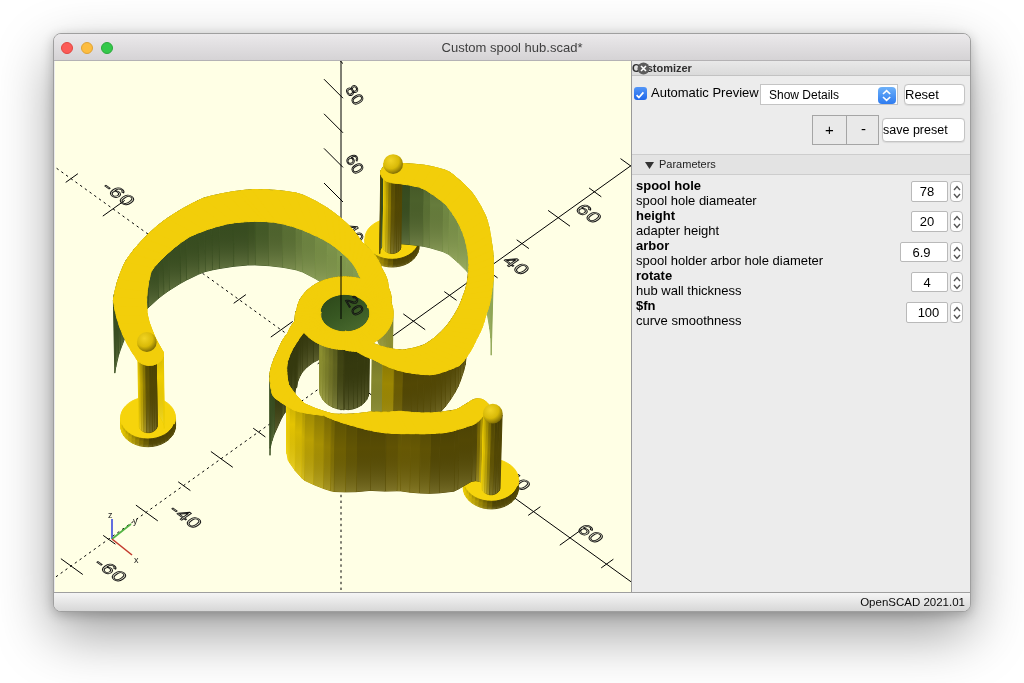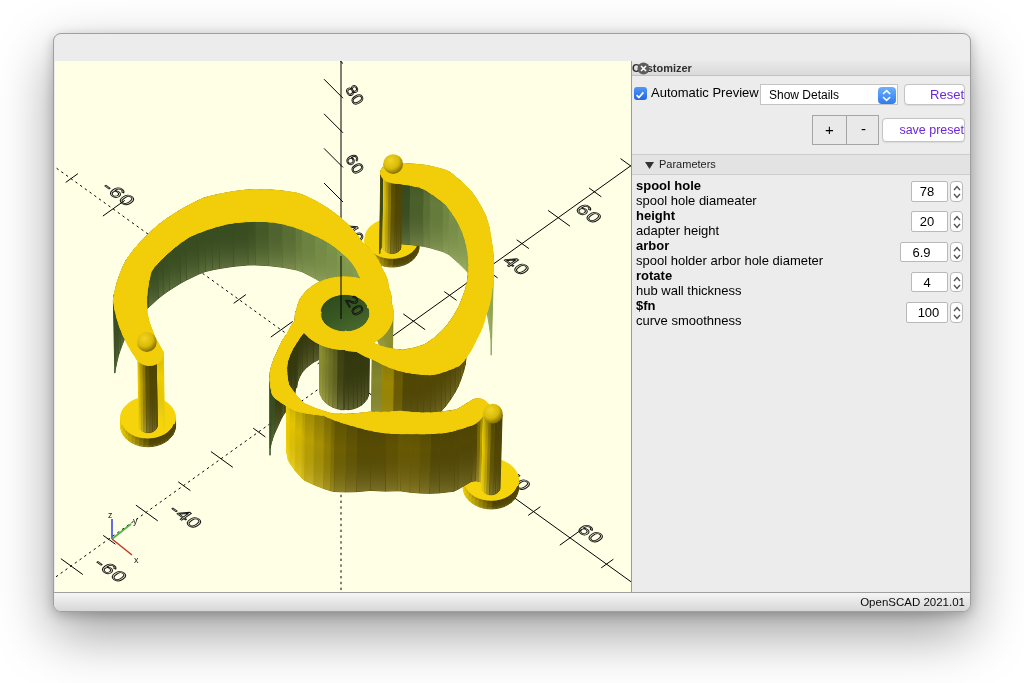"Custom spool hub.scad*" div.tbar { html: none -> <div> <div></div> <div></div> <div></div> <div>Custom spool hub.scad*</div> </div> }
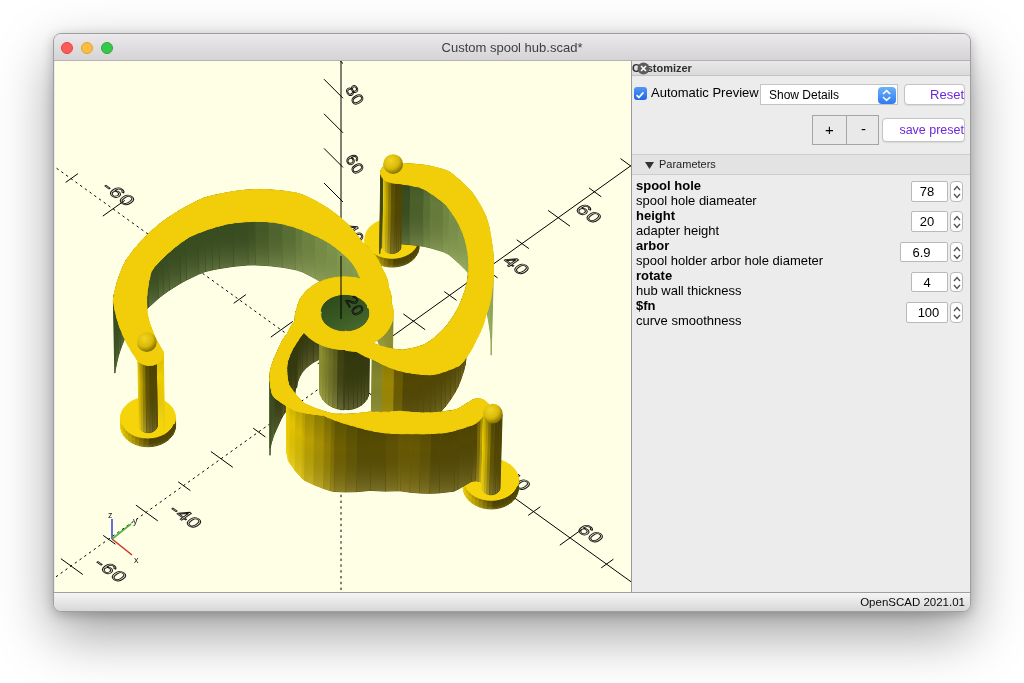"Reset" .btn { color: #6d28d9 -> #000000; text-align: right -> left }
